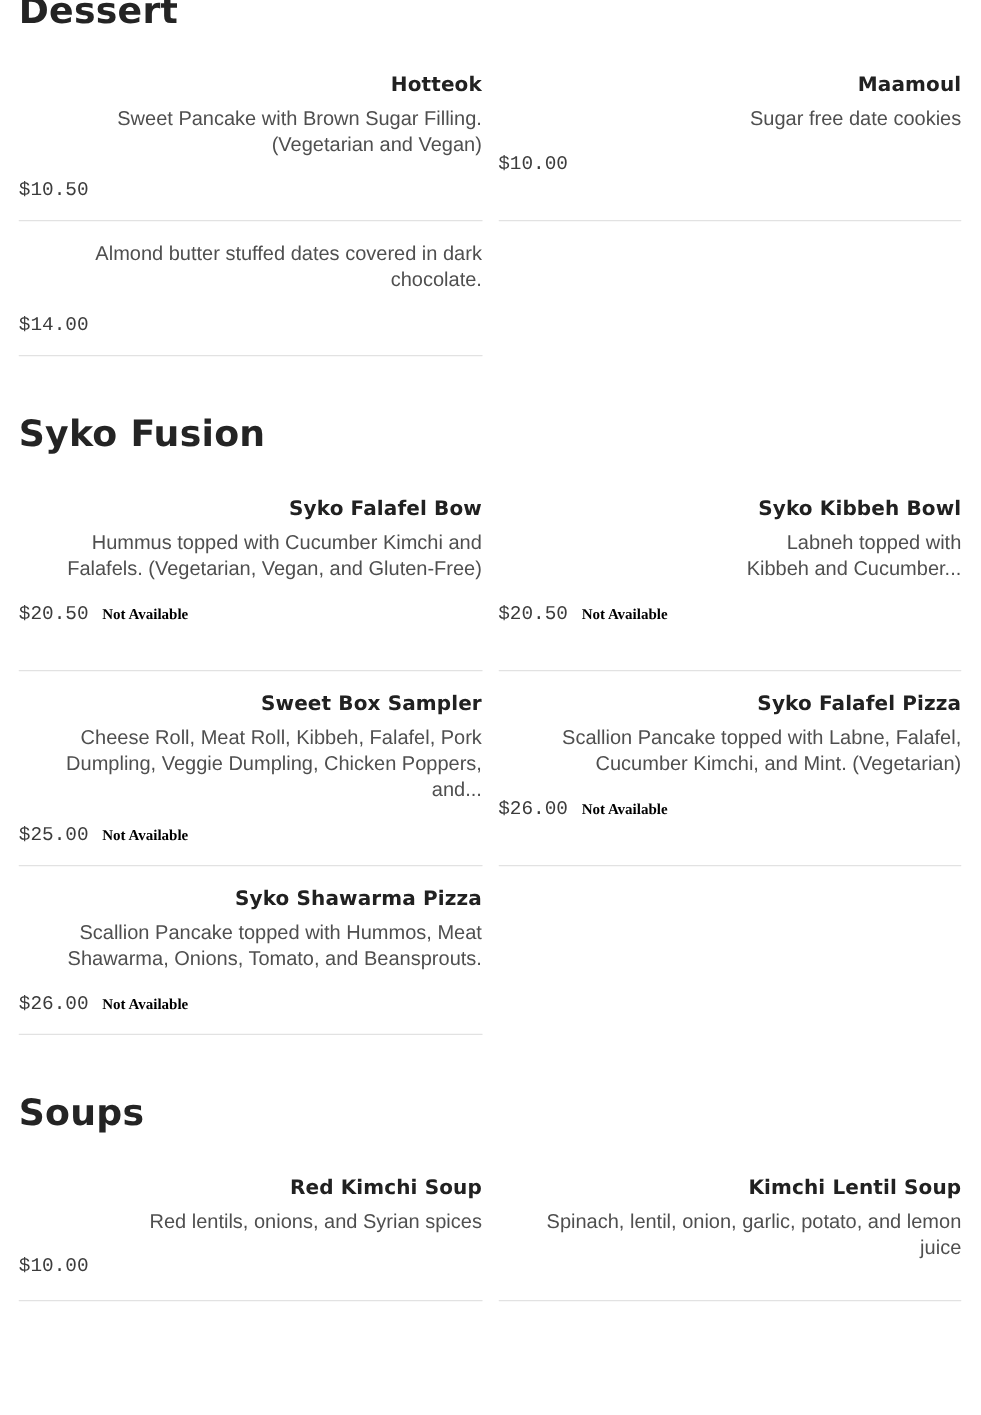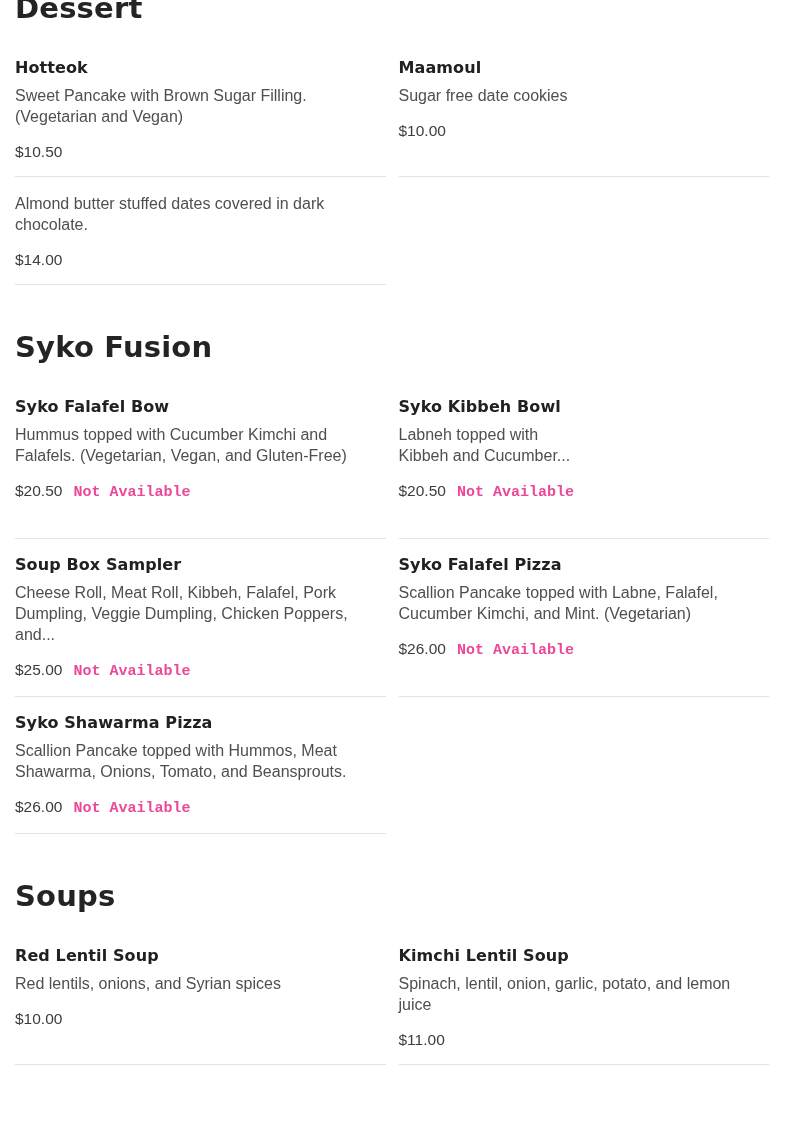"Hotteok" .items { text-align: none -> right }
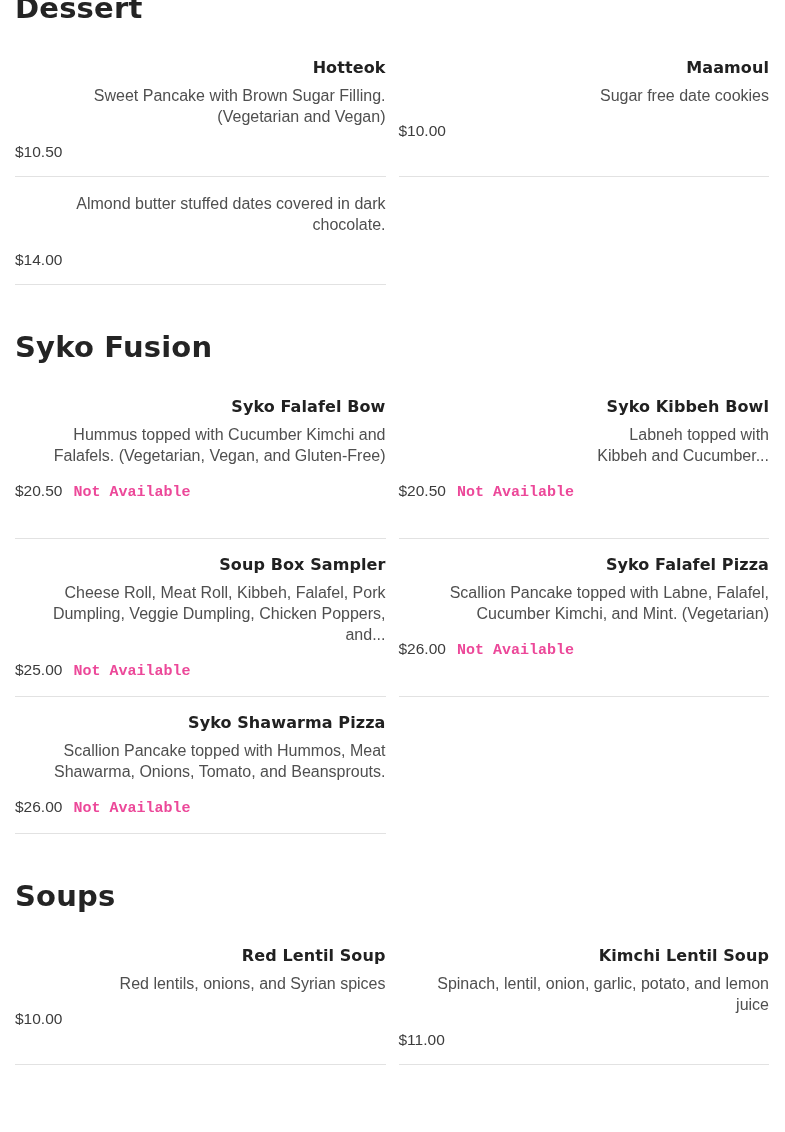"$10.00" .price { font-family: none -> Liberation Mono, monospace }
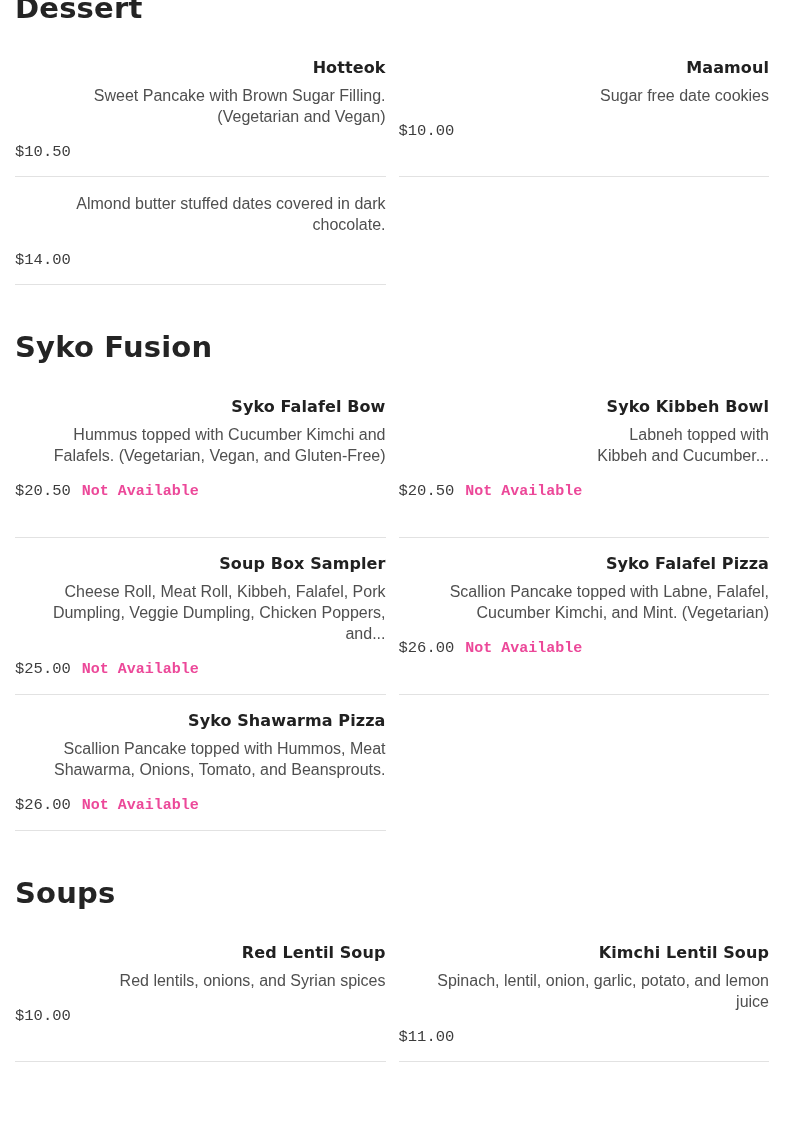"Not Available" .badge { color: #ec4899 -> #000000; font-family: Liberation Mono, monospace -> Liberation Serif, serif; font-size: 15px -> 12px }
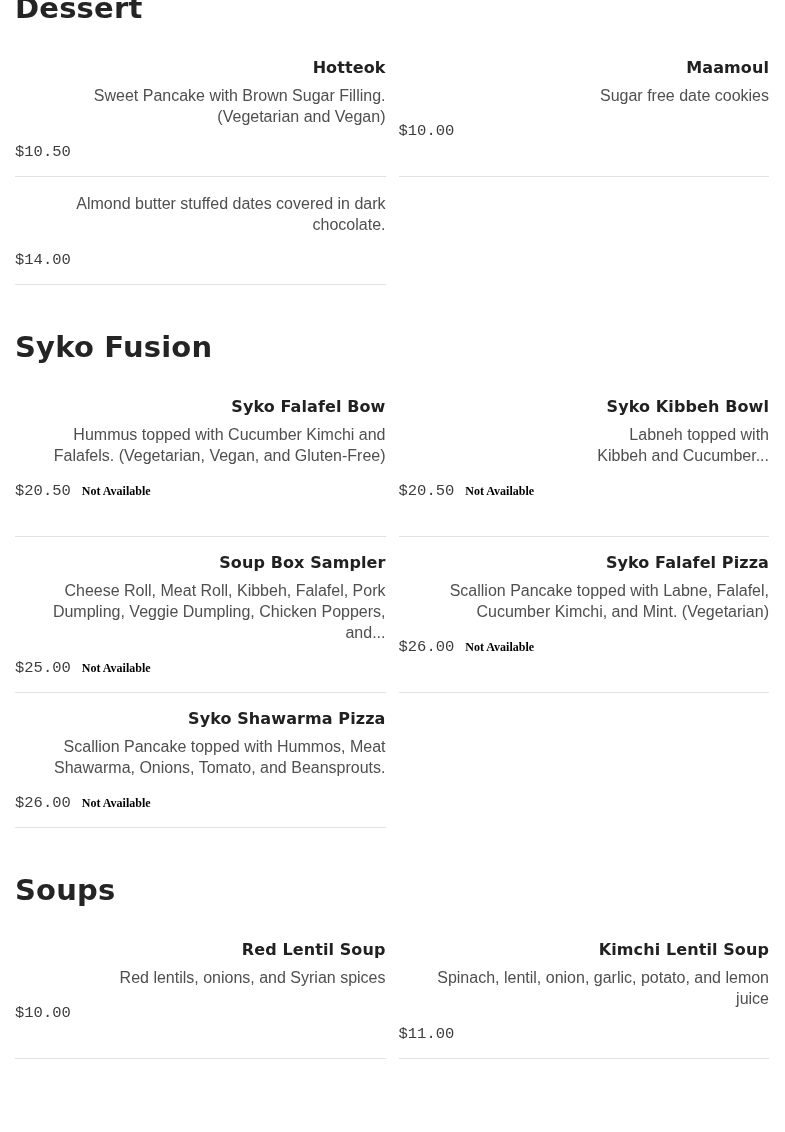"Soup Box Sampler" h3.item-name { text: Soup -> Sweet }
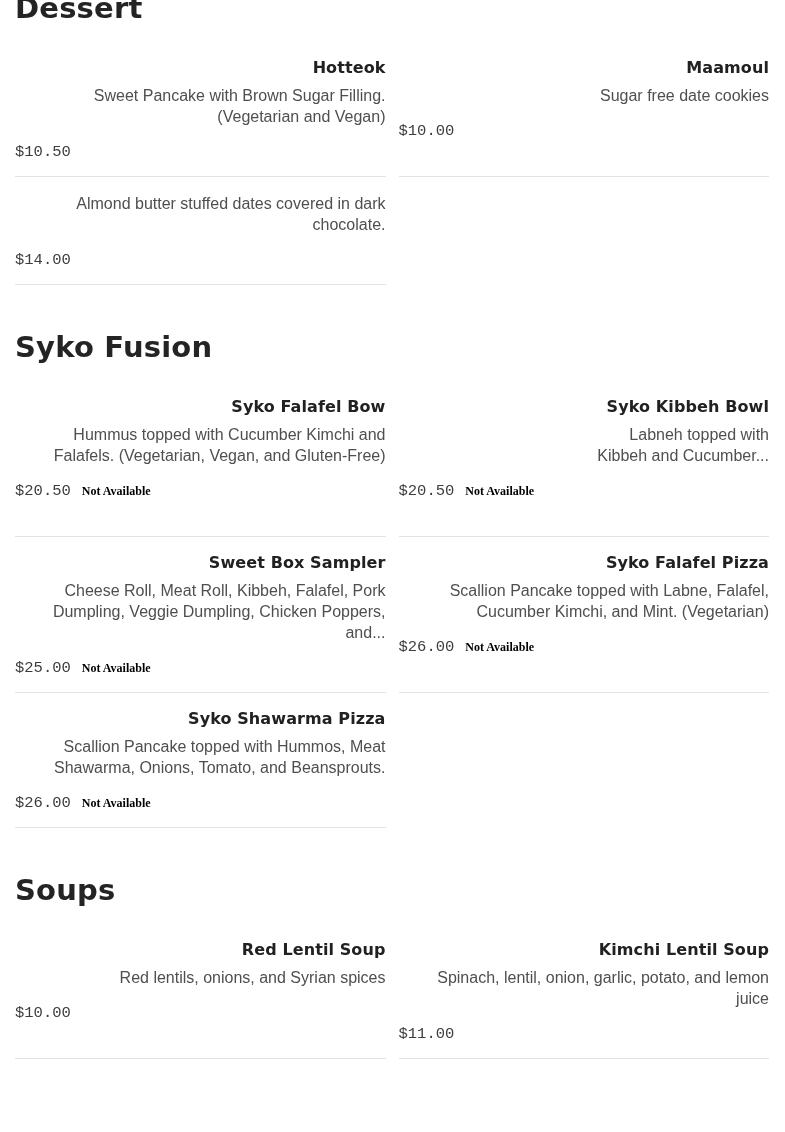"Red Lentil Soup" h3.item-name { text: Lentil -> Kimchi }
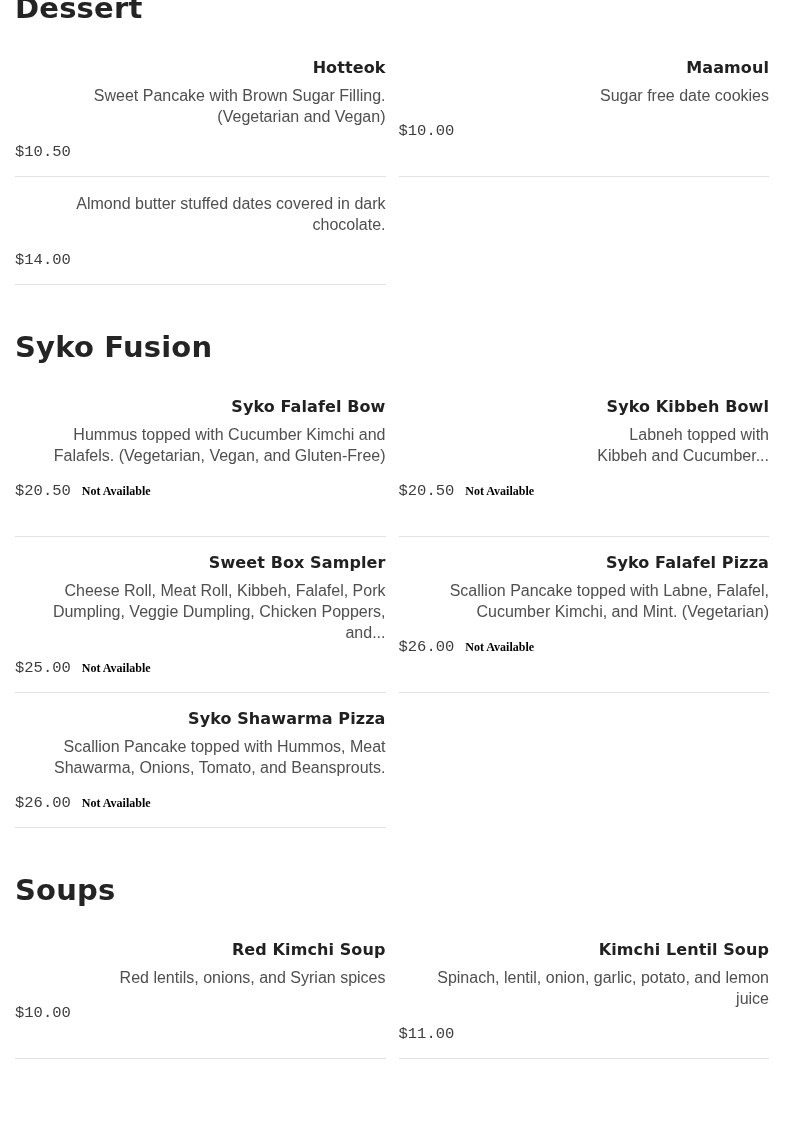"$11.00" div.price-row { html: <div> <span>$11.00</span> </div> -> none }
